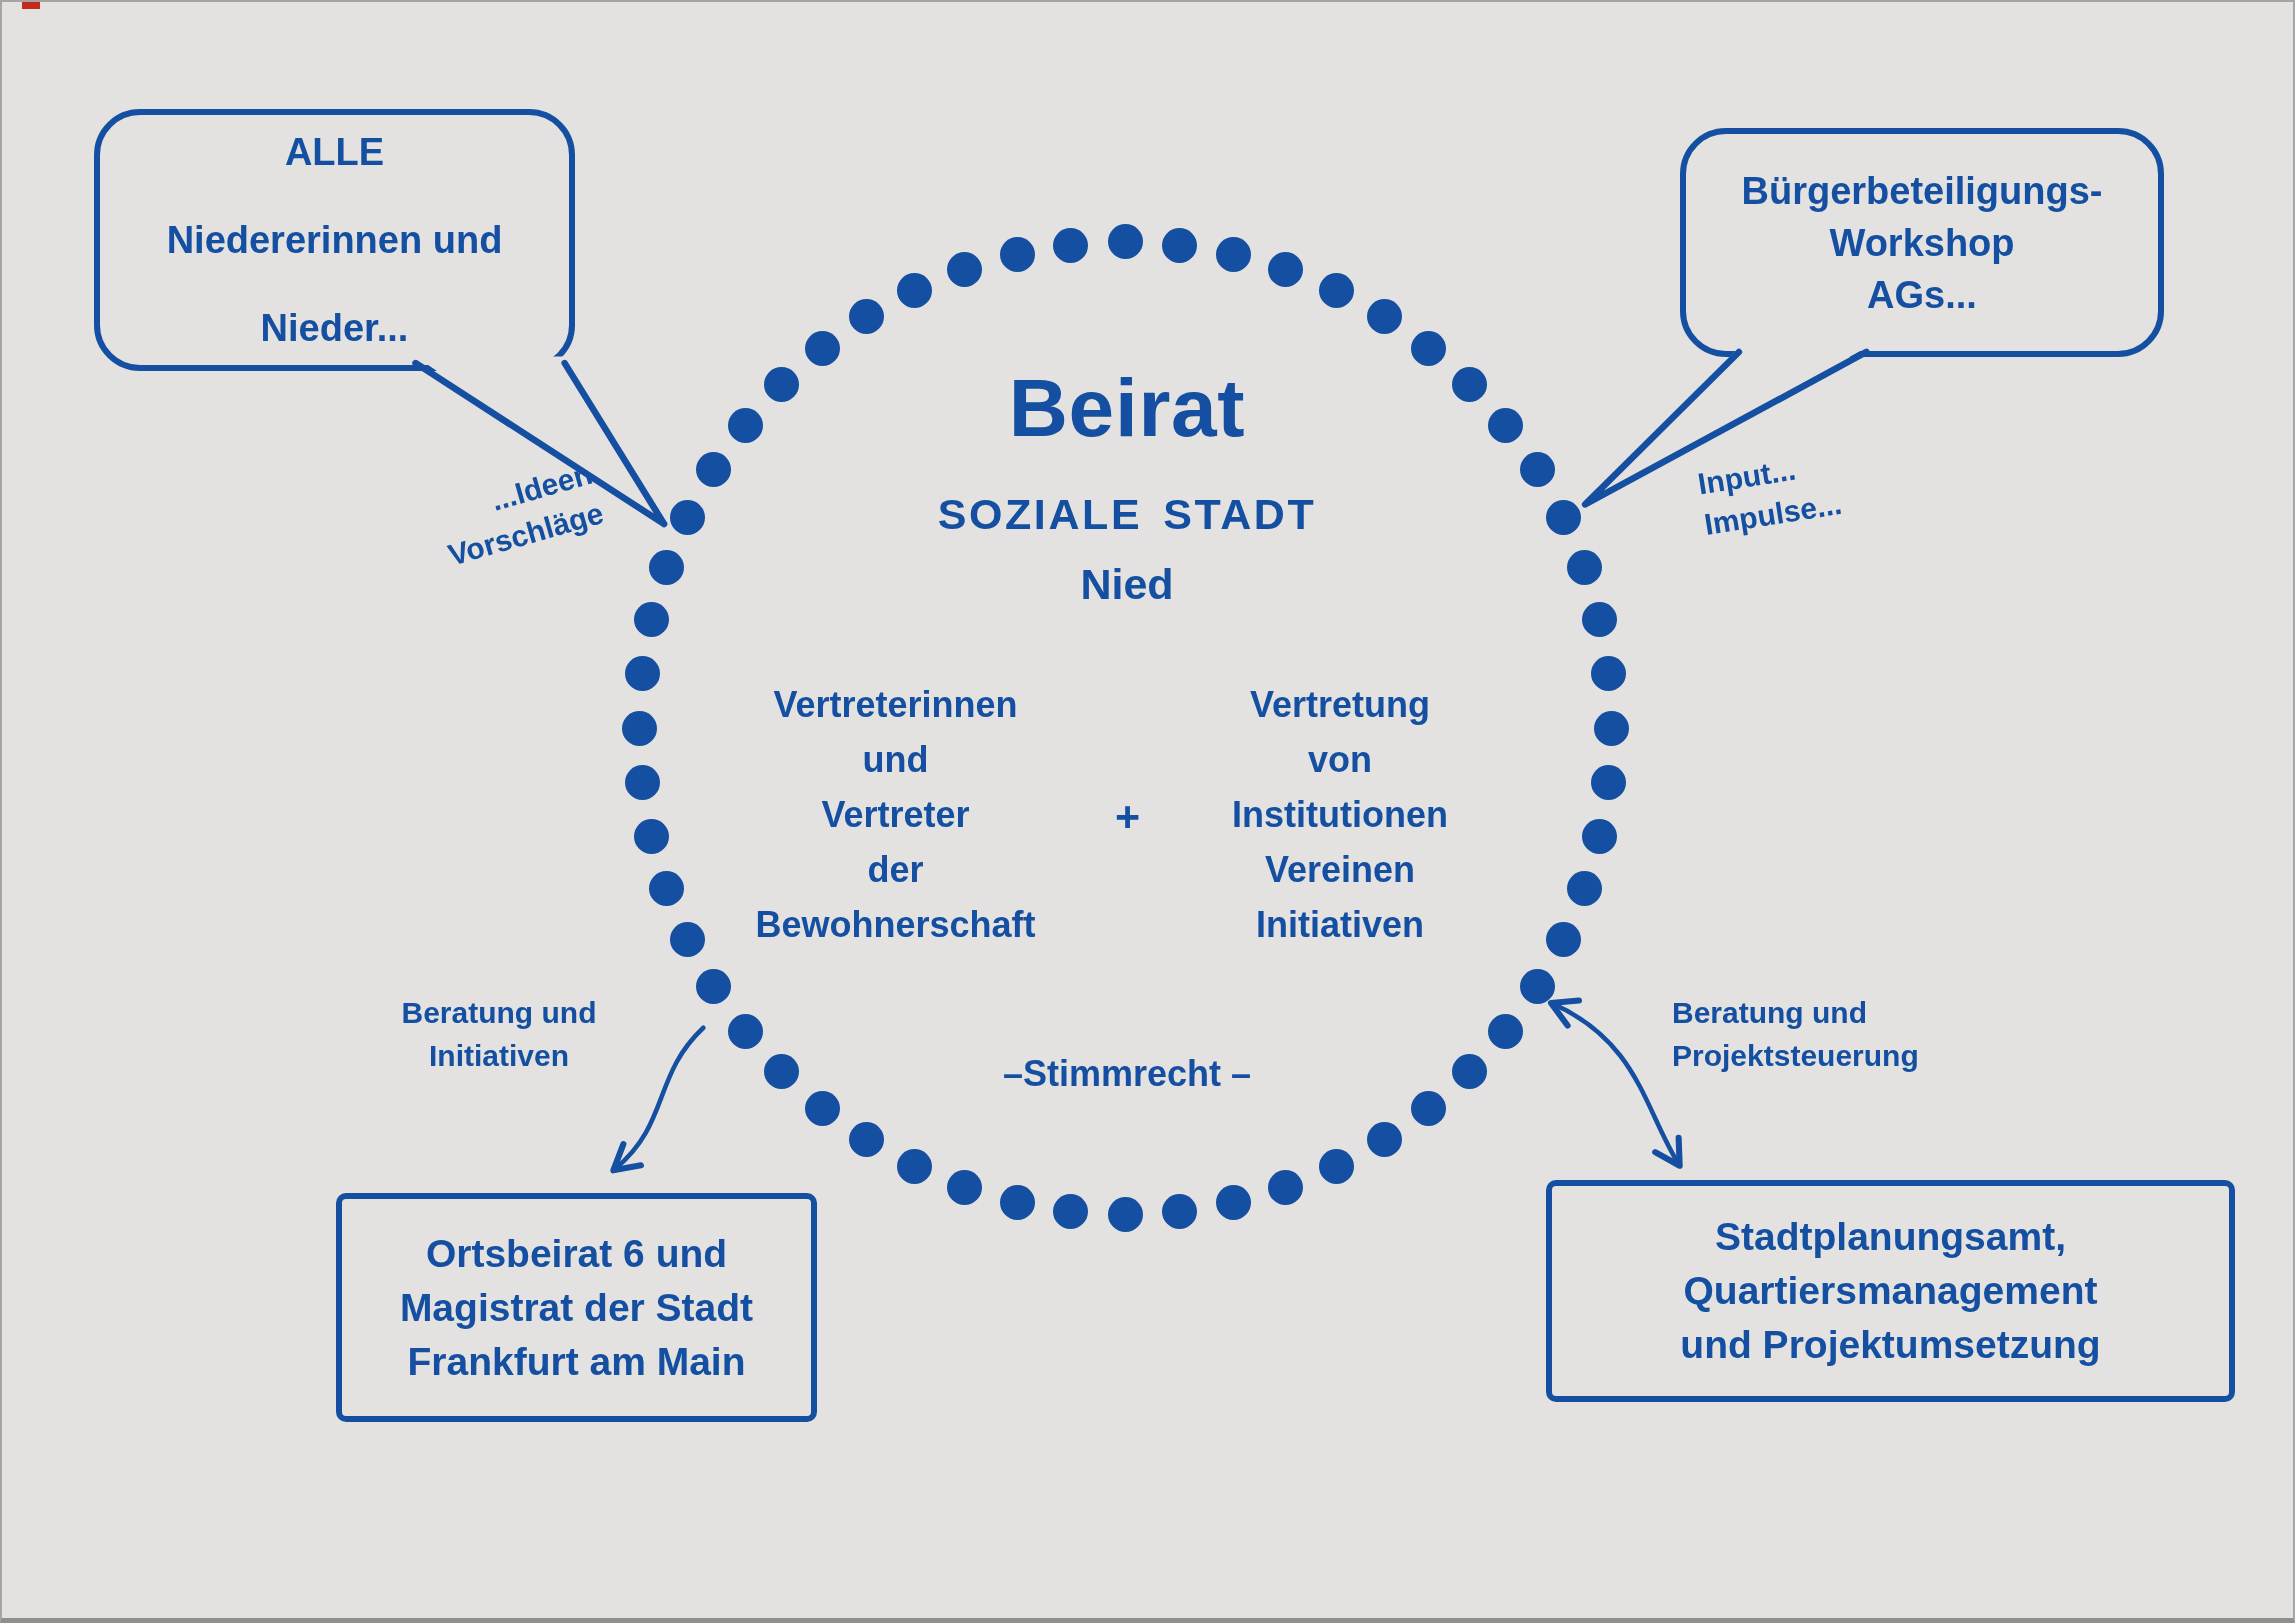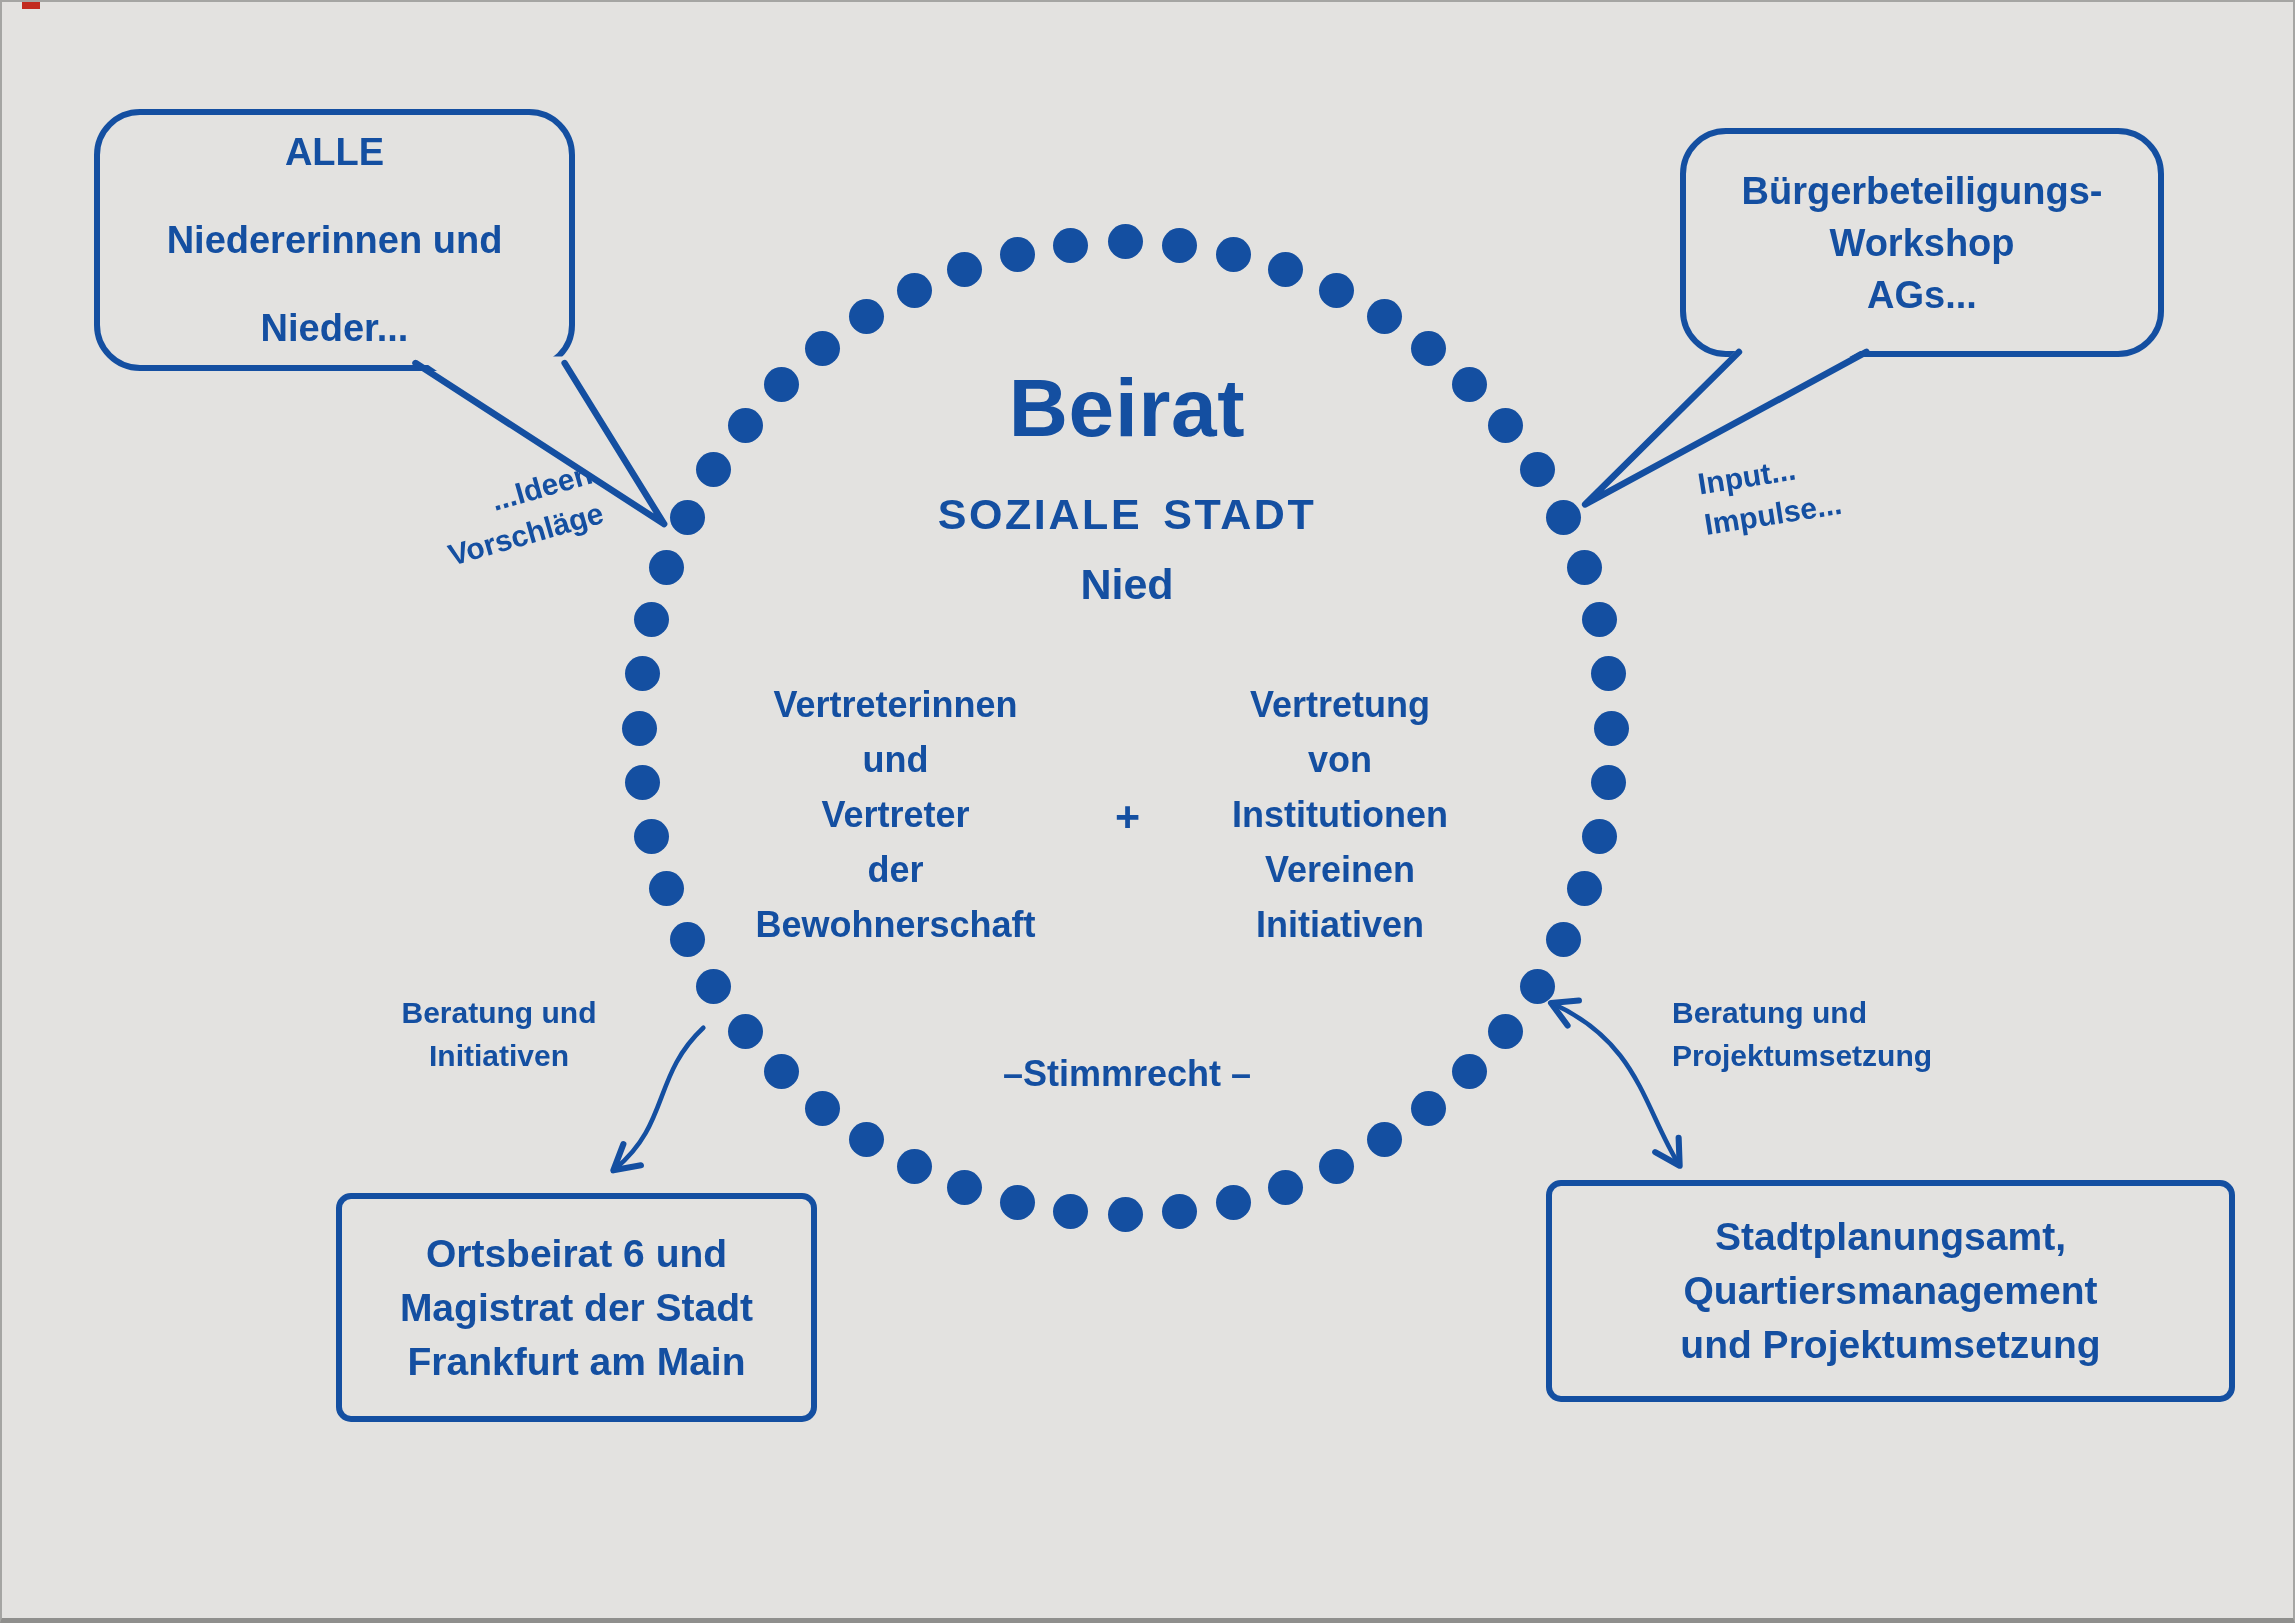"Projektumsetzung" div { text: Projektumsetzung -> Projektsteuerung }
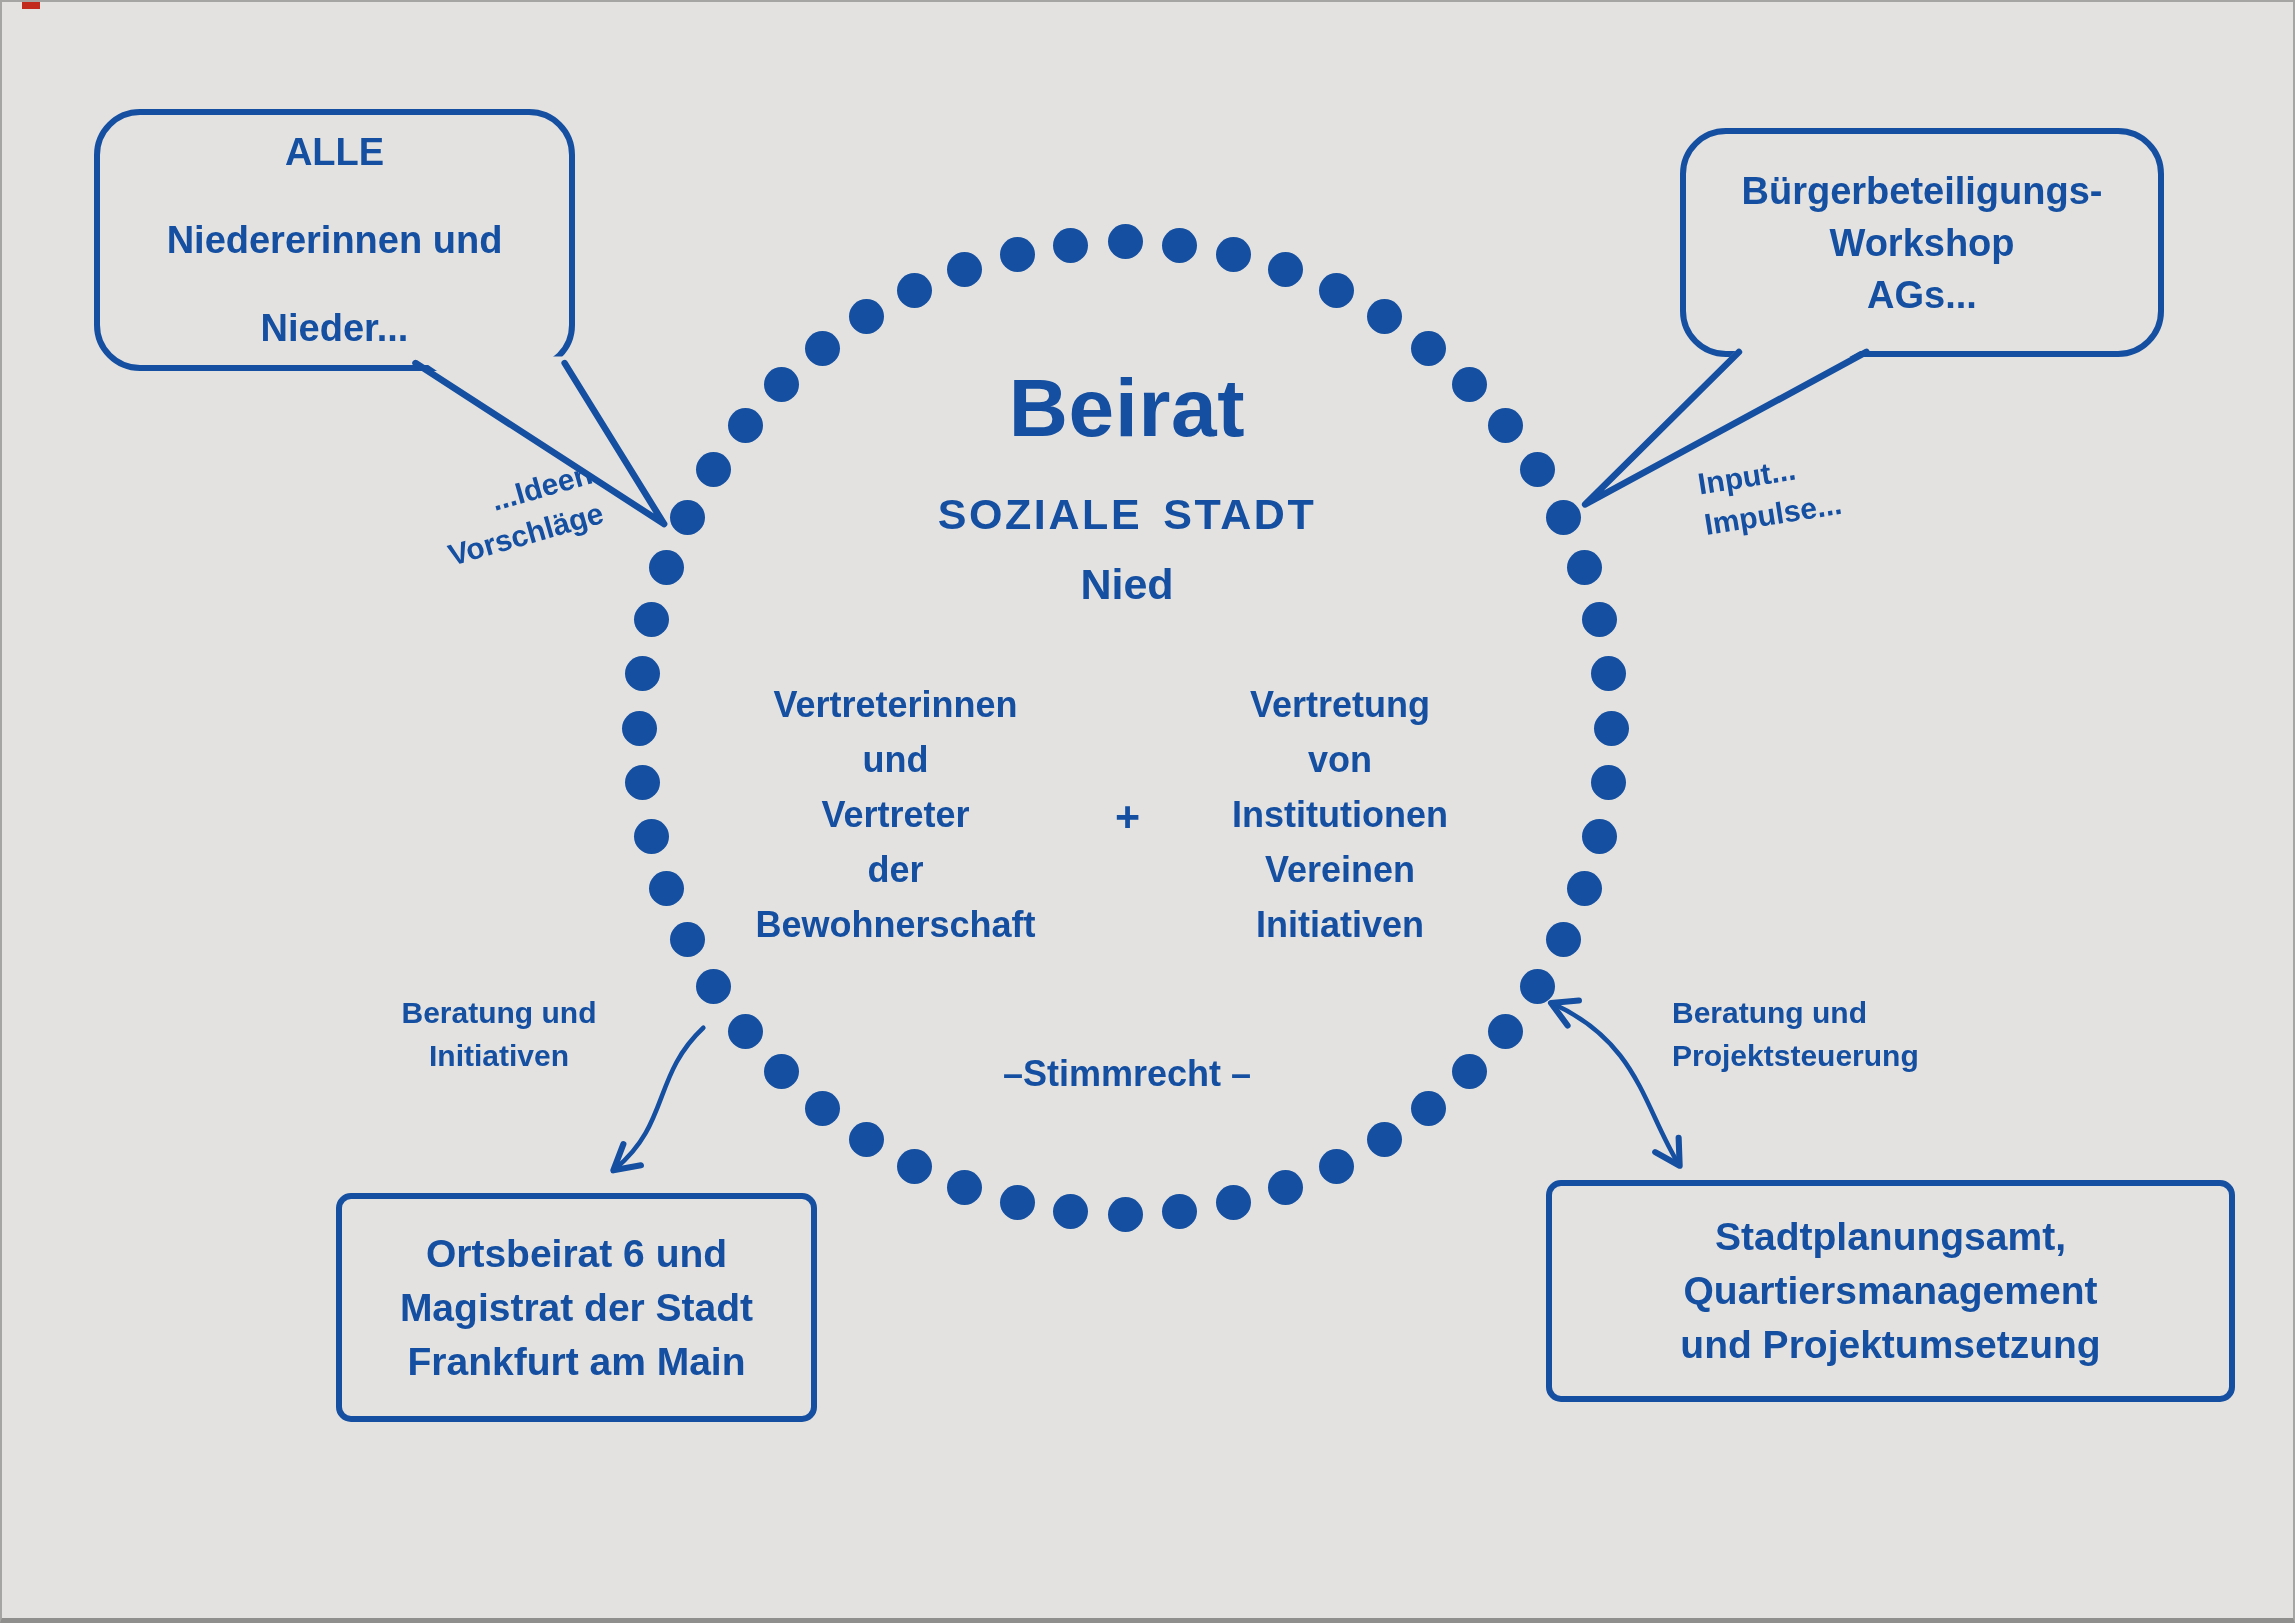"Ortsbeirat 6 und" .infobox { border-radius: 15px -> 10px }
